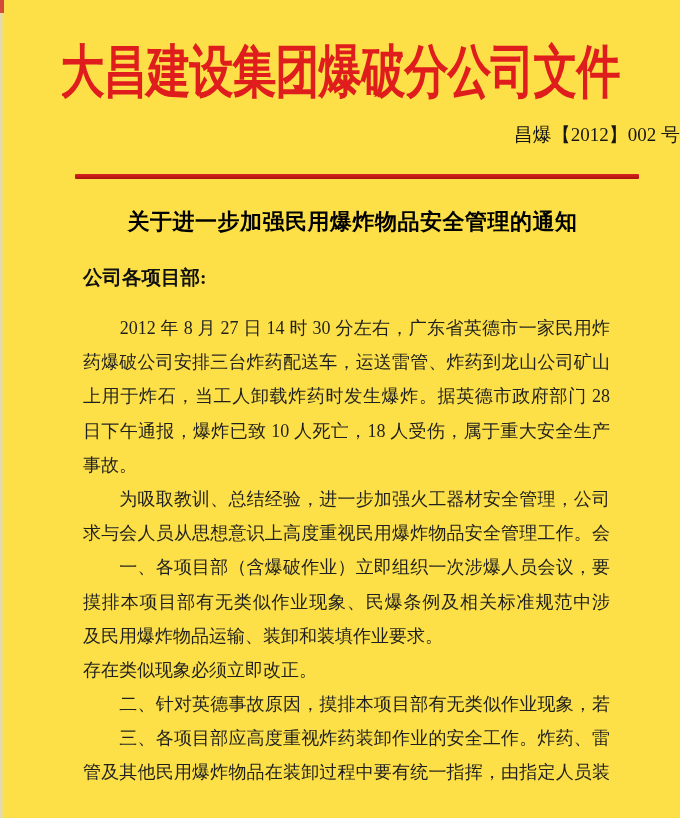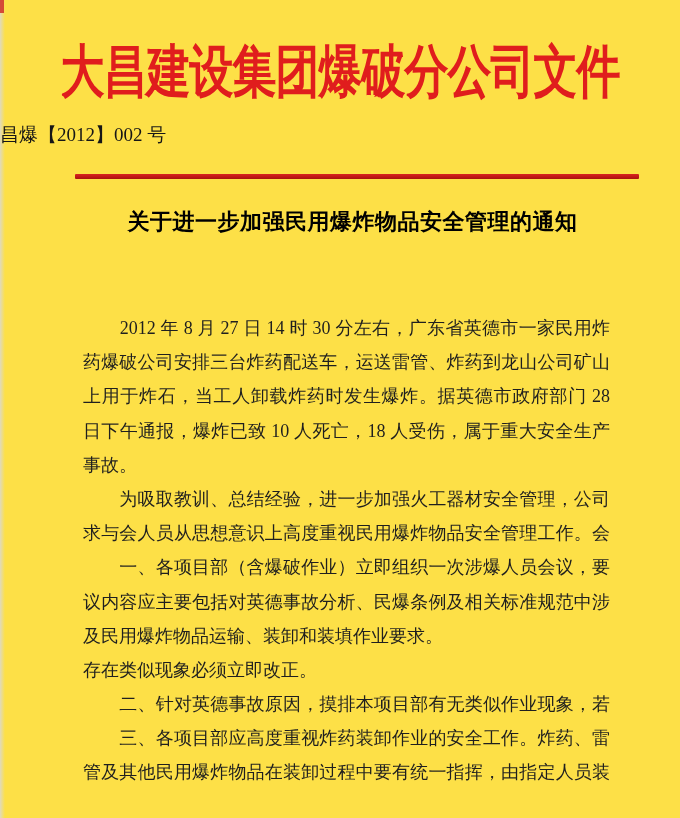"昌爆【2012】002 号" .doc-number { text-align: left -> right }
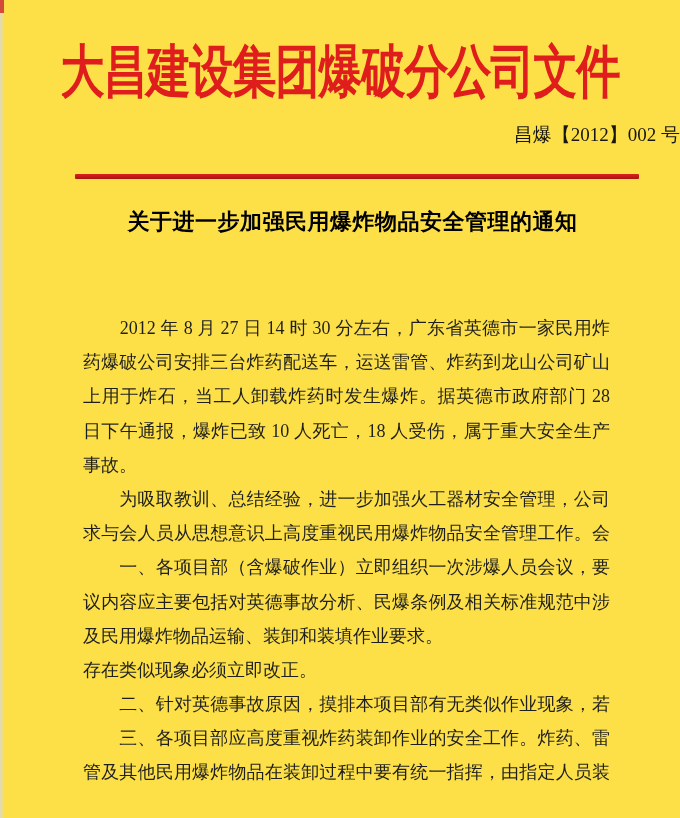"公司各项目部:" div.addressee { html: none -> <div>公司各项目部:</div> }
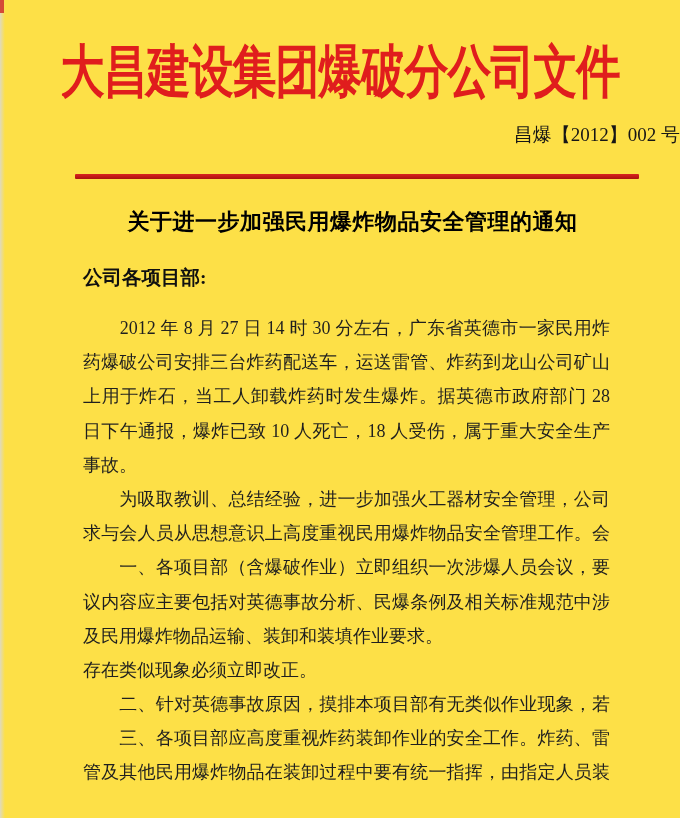"议内容应主要包括对英德事故分析、民爆条例及相关标准规范中涉" div.bline { text: 议内容应主要包括对英德事故分析 -> 摸排本项目部有无类似作业现象 }
